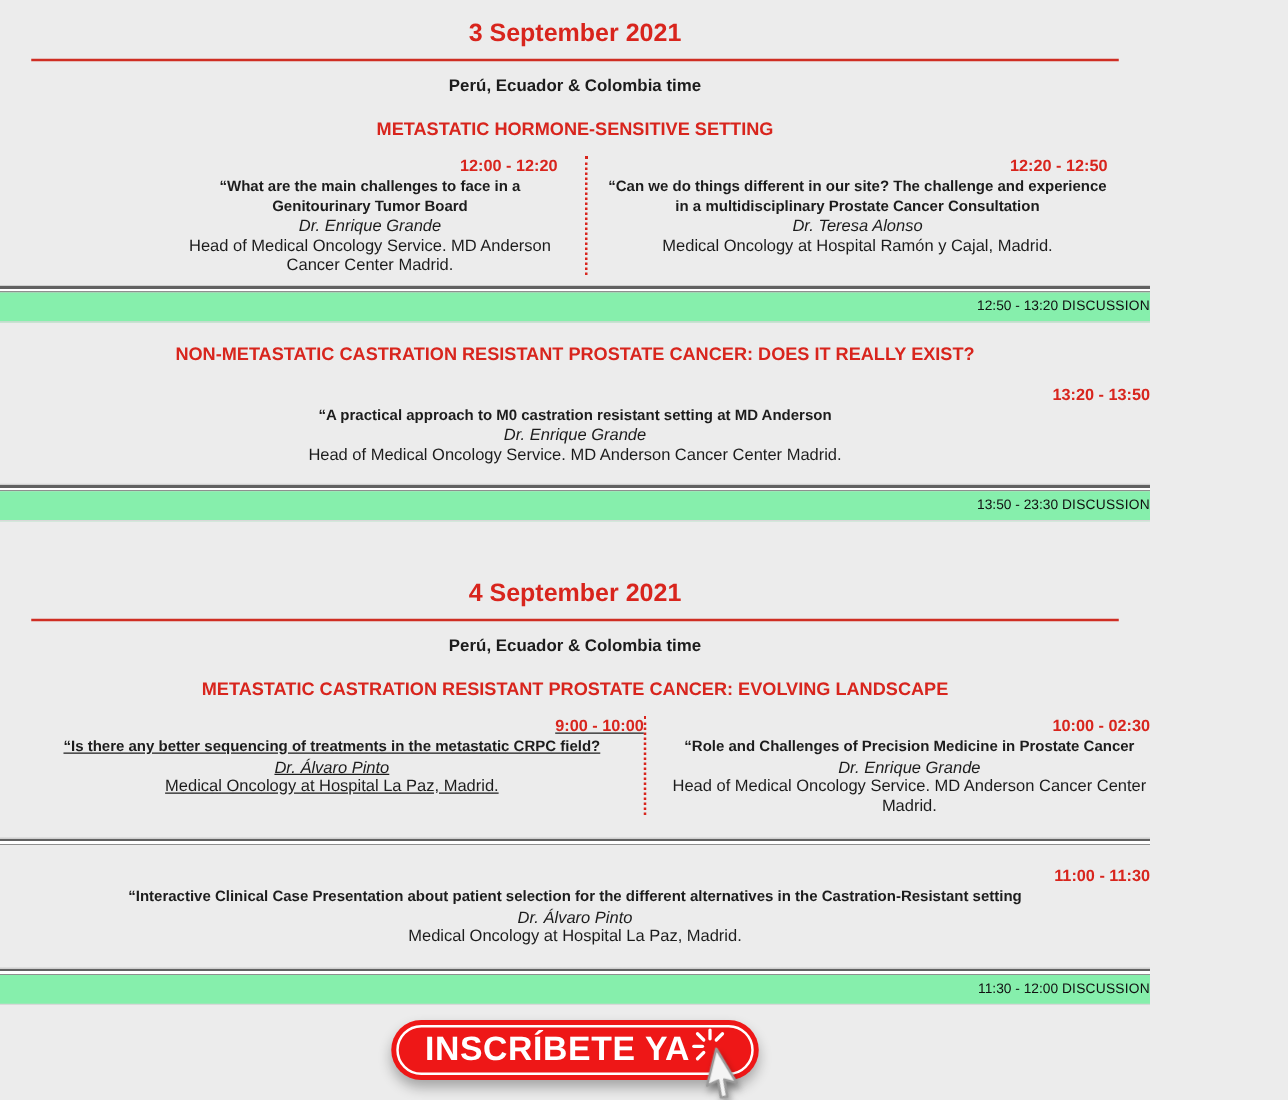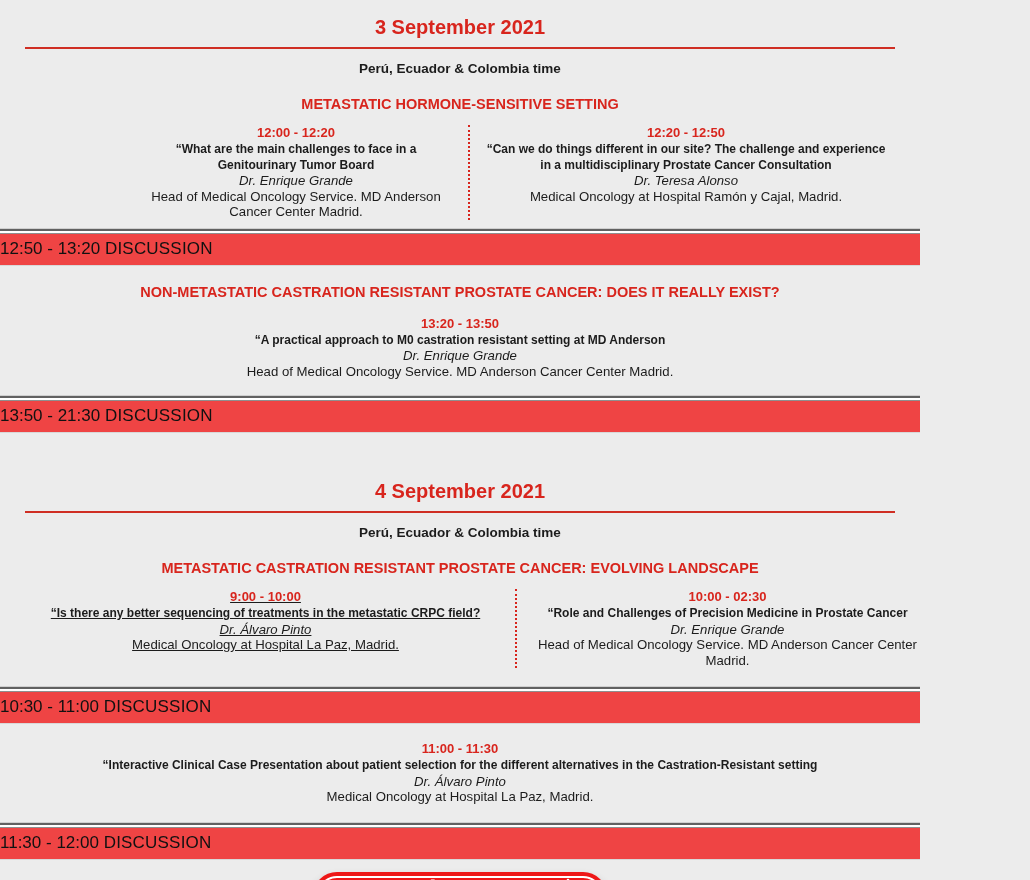"12:00 - 12:20" .time { text-align: none -> right }
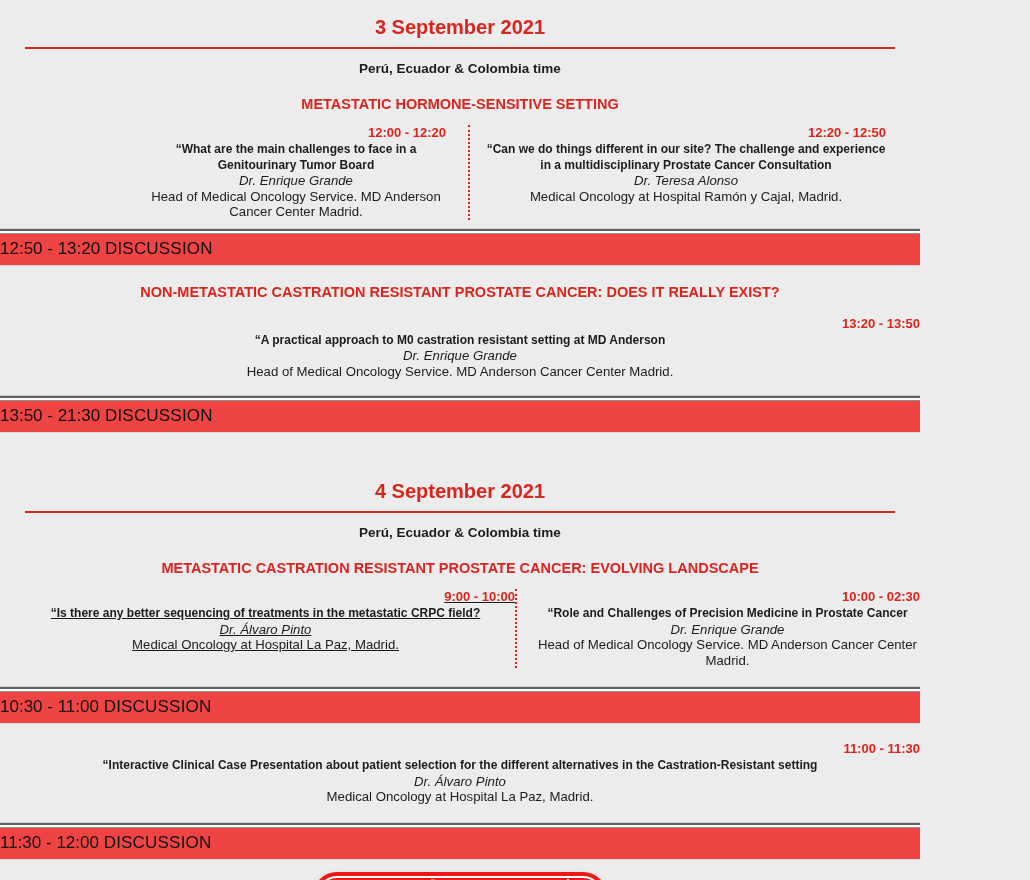"12:50 - 13:20 DISCUSSION" .band-body { background: #ef4444 -> #86efac; font-size: 17px -> 11px; text-align: left -> right }
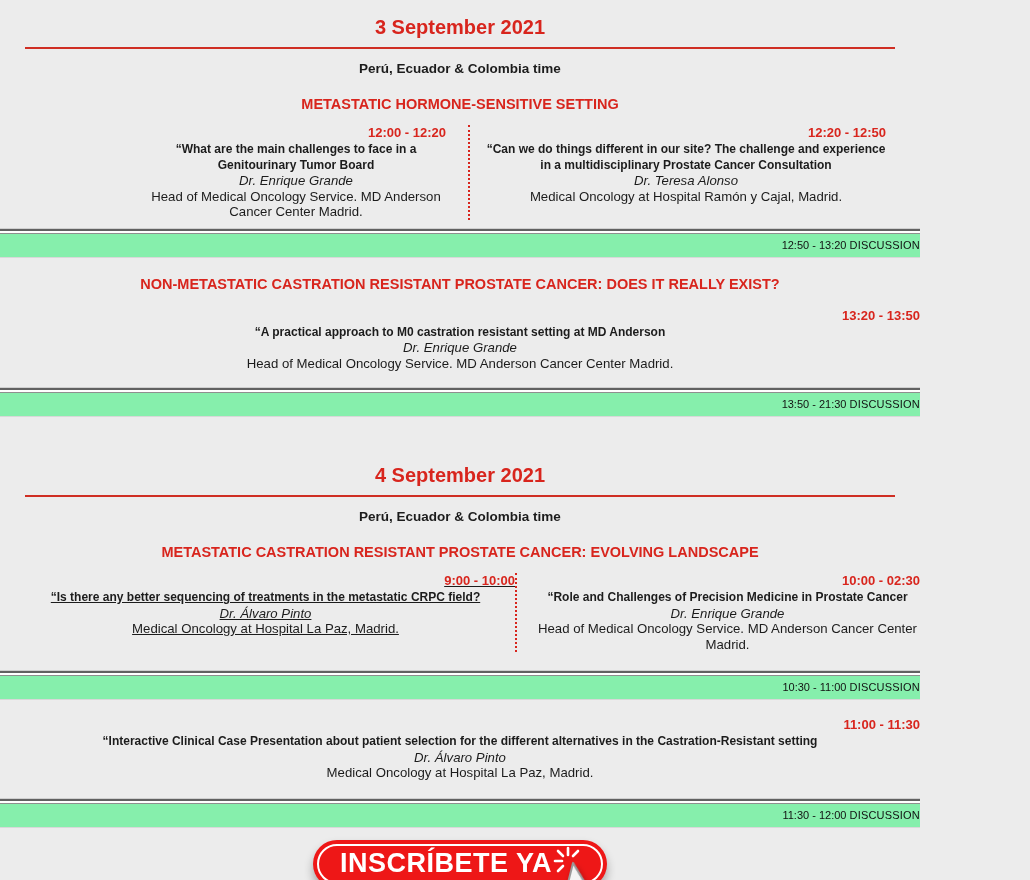"13:50 - 21:30" span.band-time { text: 21:30 -> 23:30 }
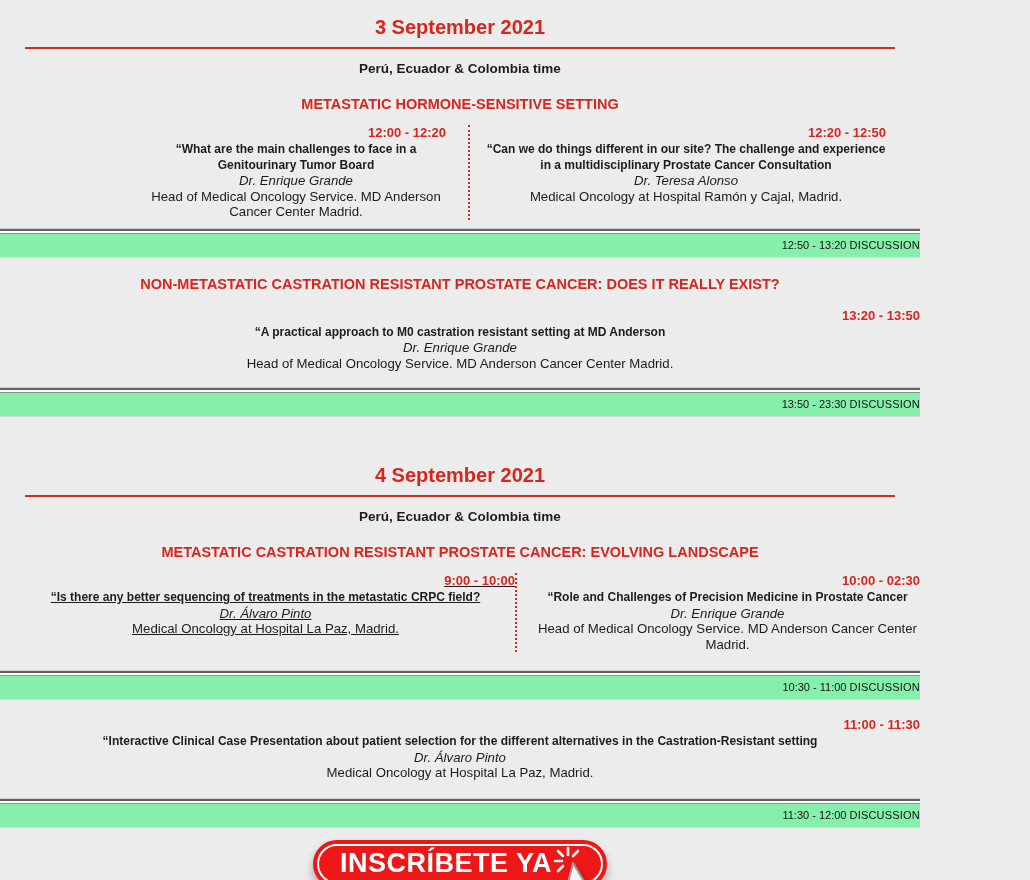"10:30 - 11:00 DISCUSSION" div.band-body { html: <div> <span>10:30 - 11:00</span> <span>DISCUSSION</span> </div> -> none }
